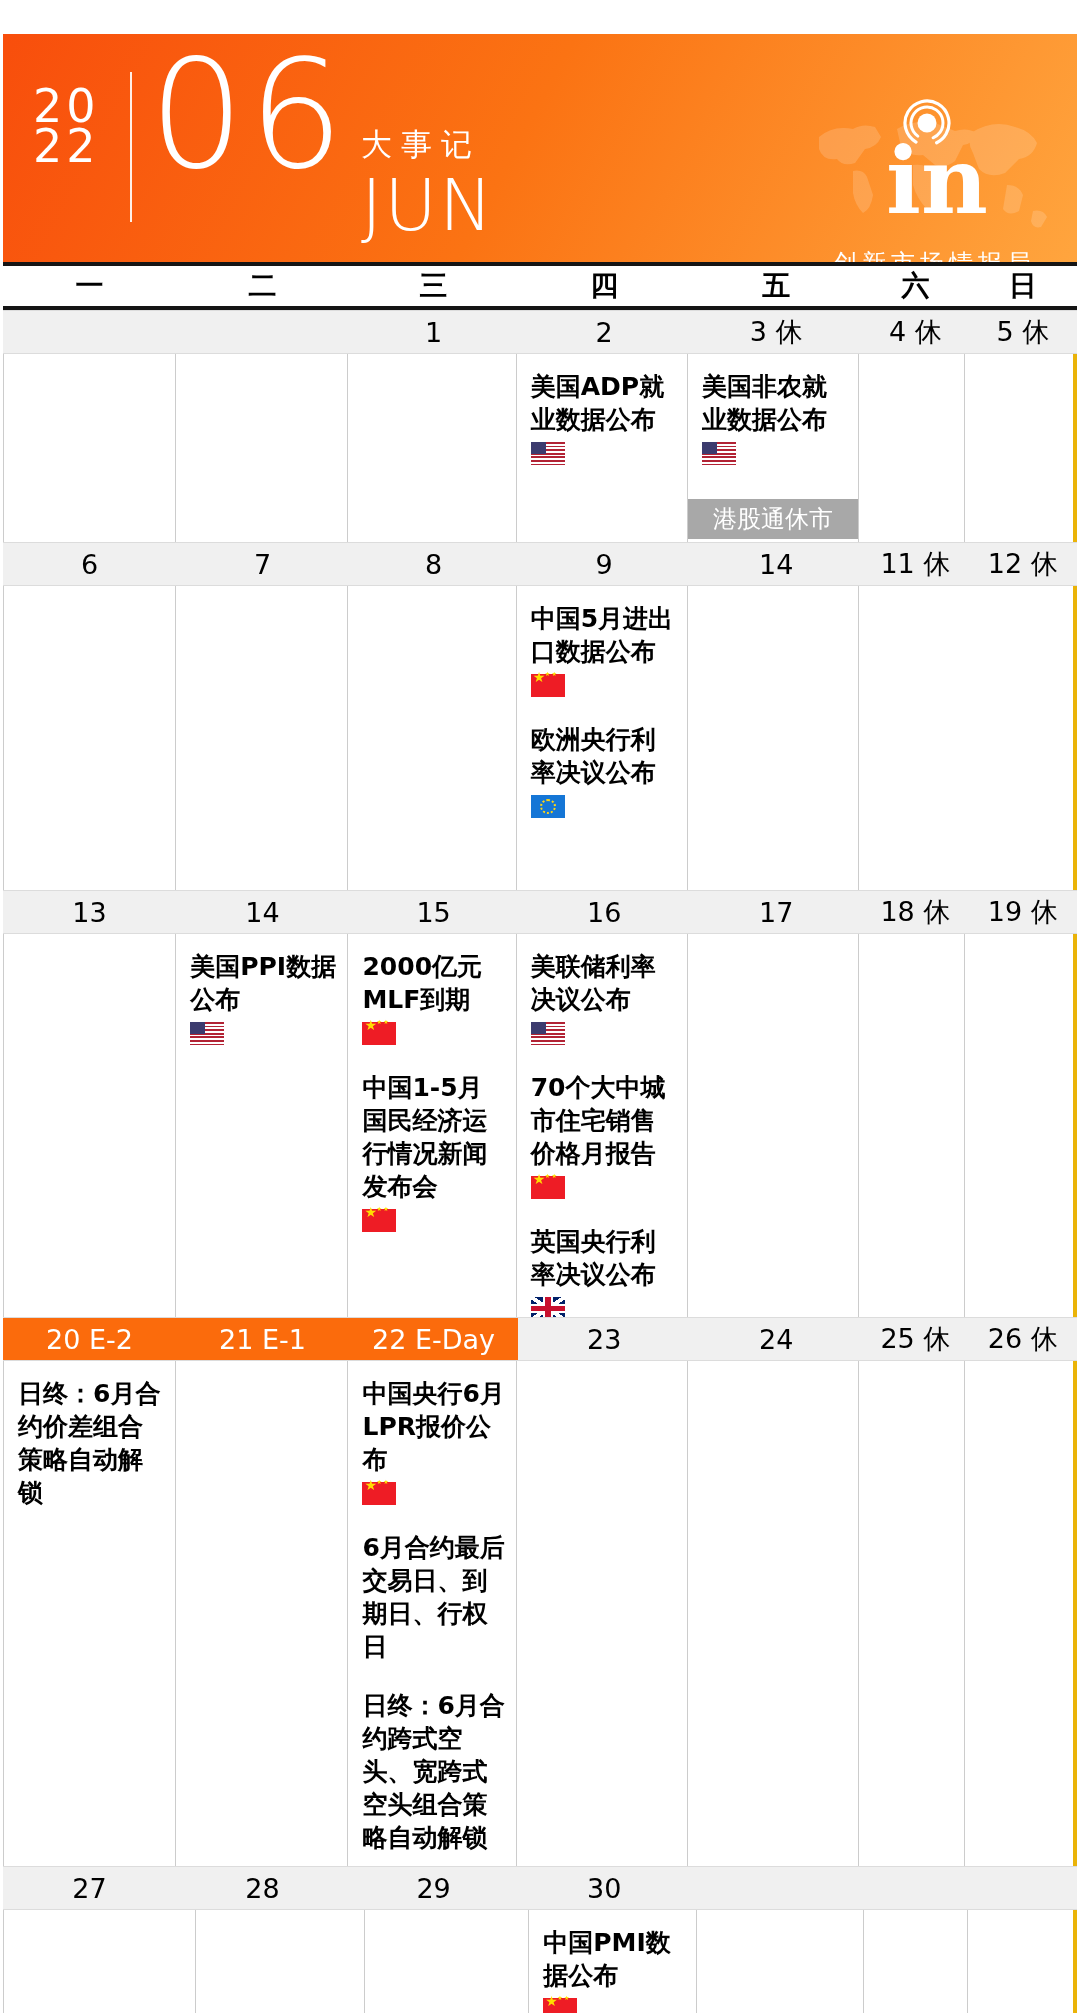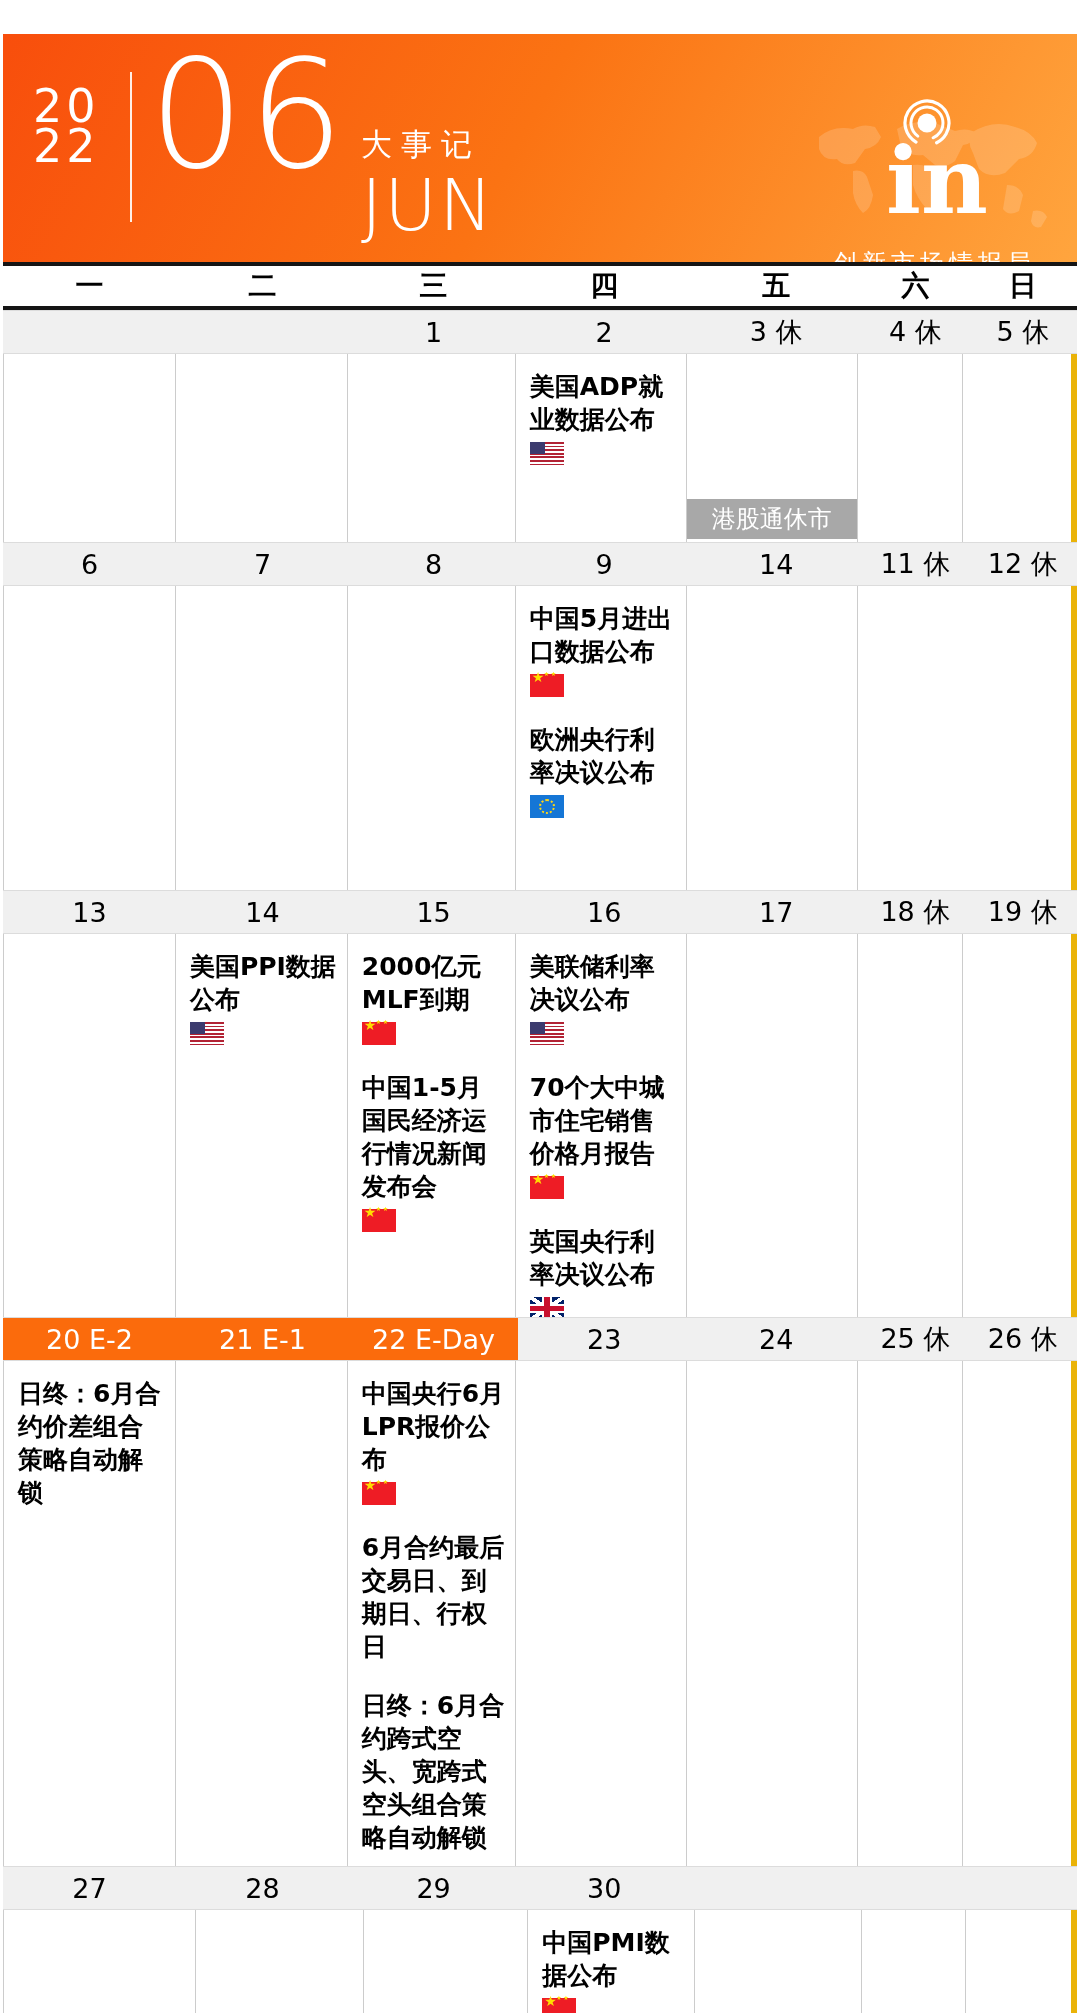"美国ADP就业数据公布" .event-row { border-right: 6px solid #eab308 -> 4px solid #eab308 }
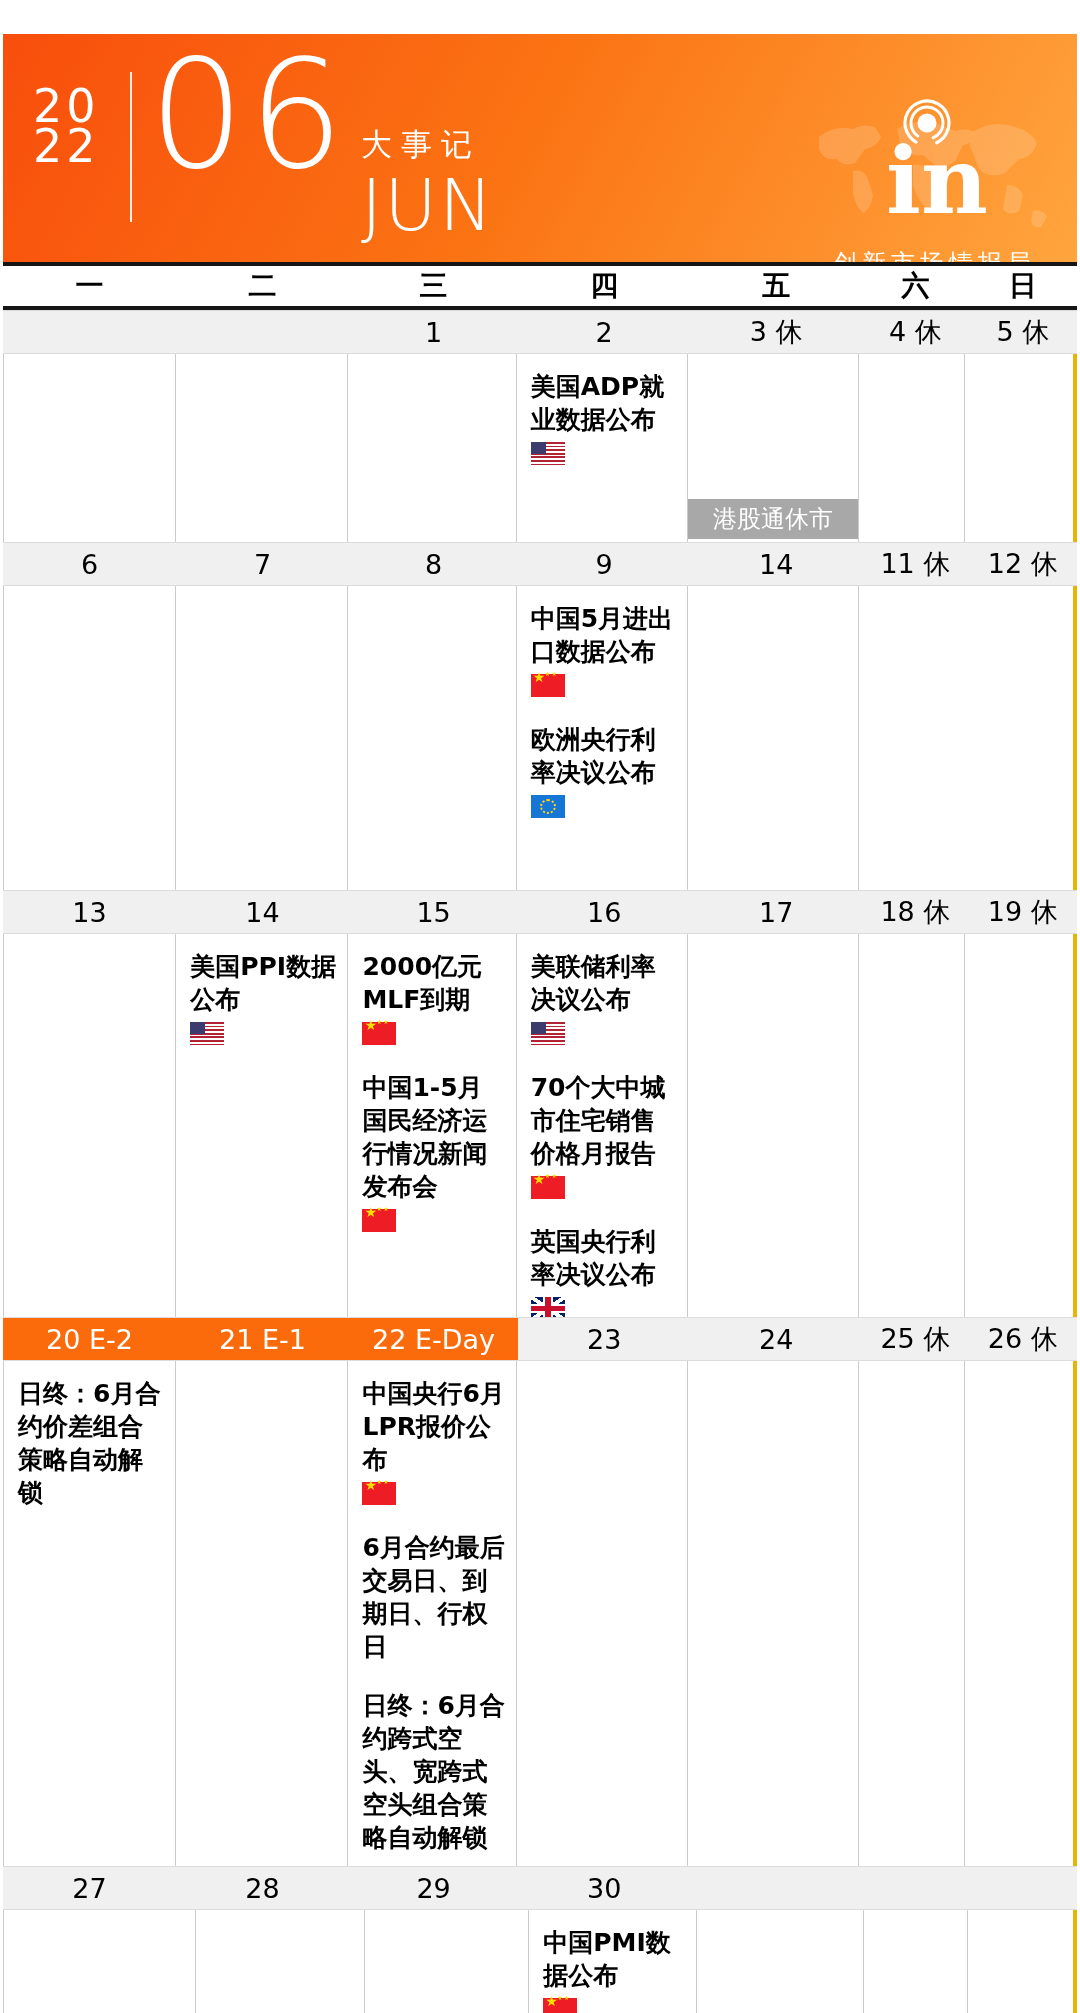"美国非农就业数据公布" div.event { html: none -> <div><div>美国非农就业数据公布</div><span></span></div> }
